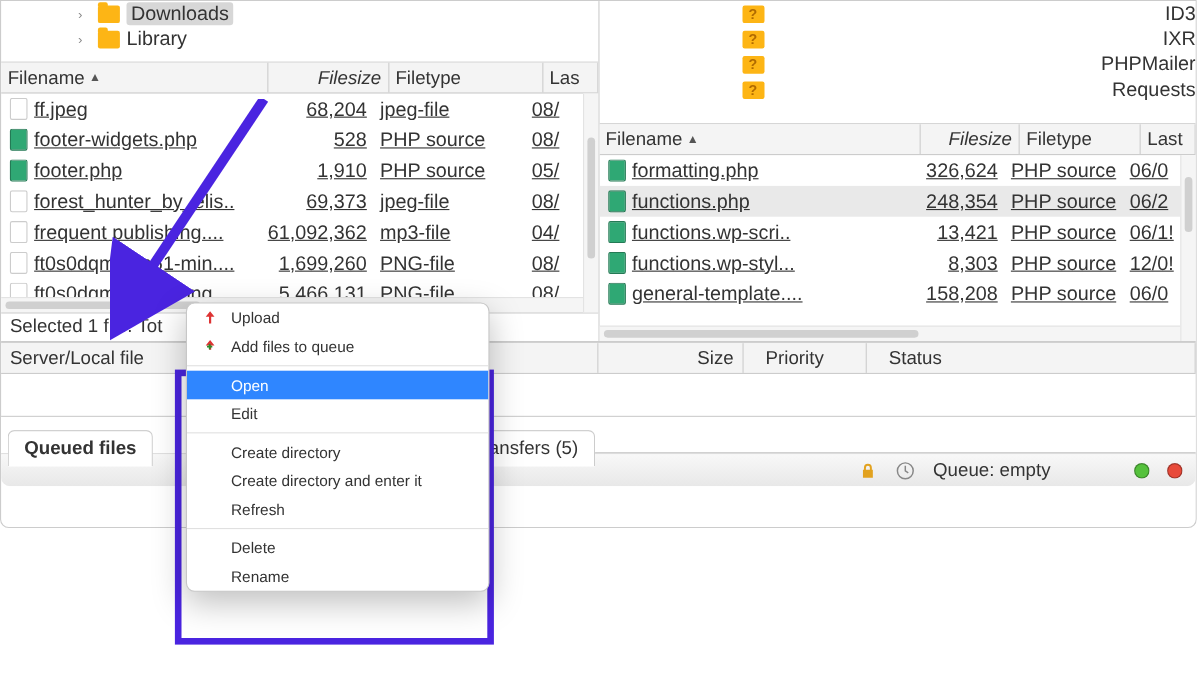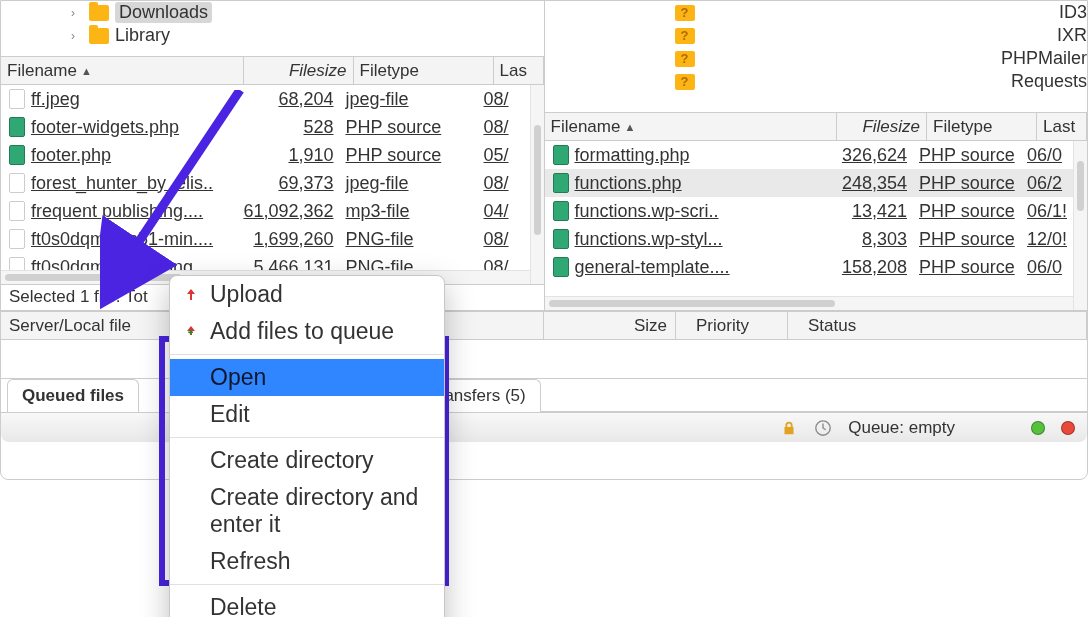"Upload" .menu-item { font-size: 23px -> 14px }
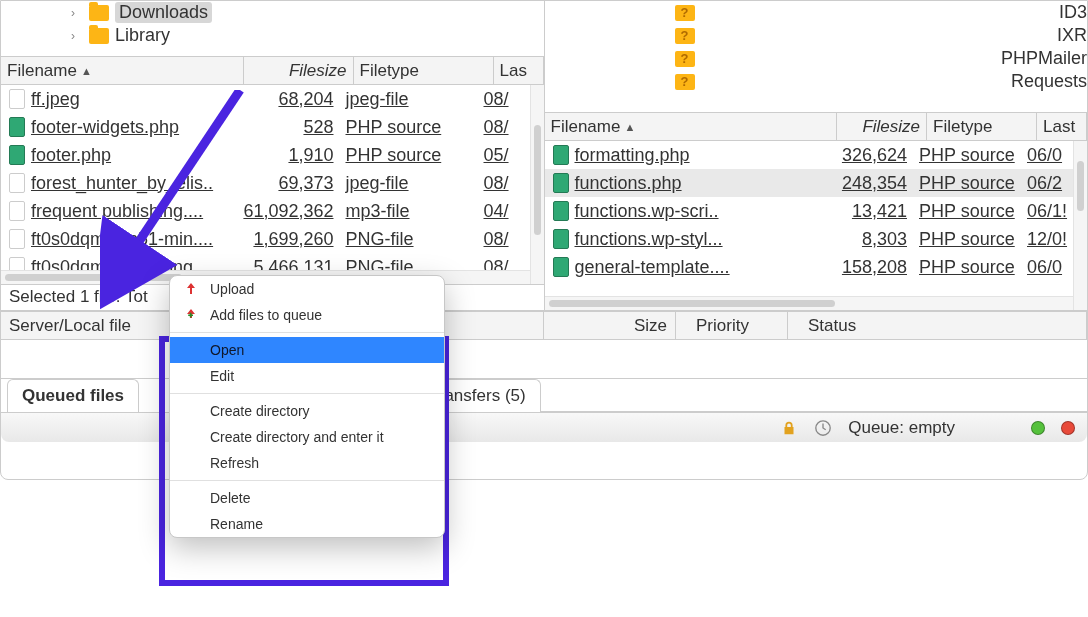"Open" .menu-item.hover { color: #0f172a -> #ffffff }
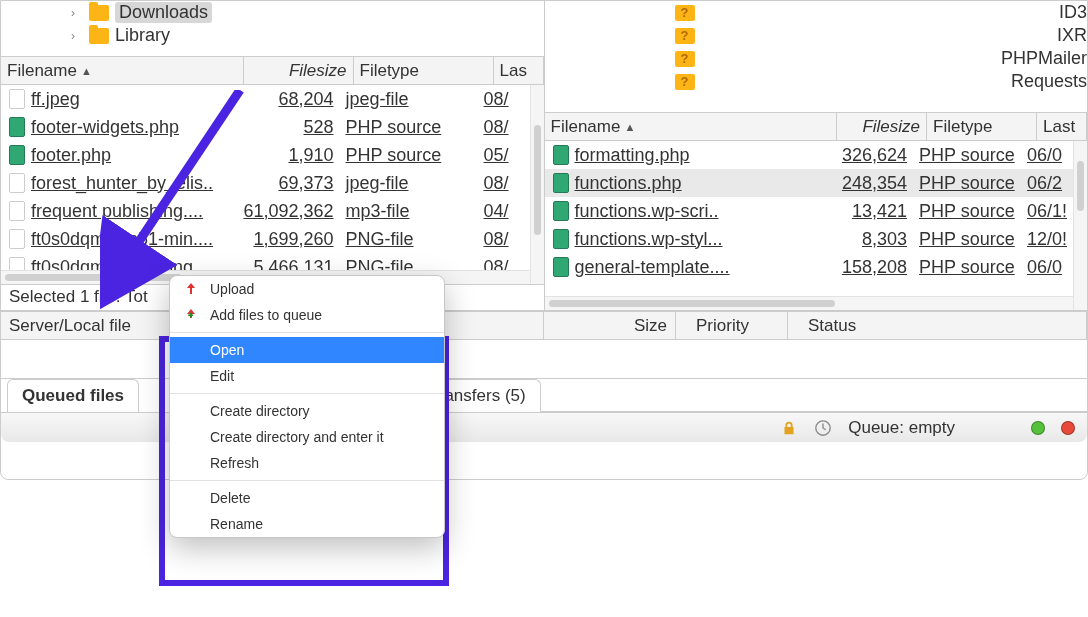"Queued files" .qtab { top: 0 -> 12px }
